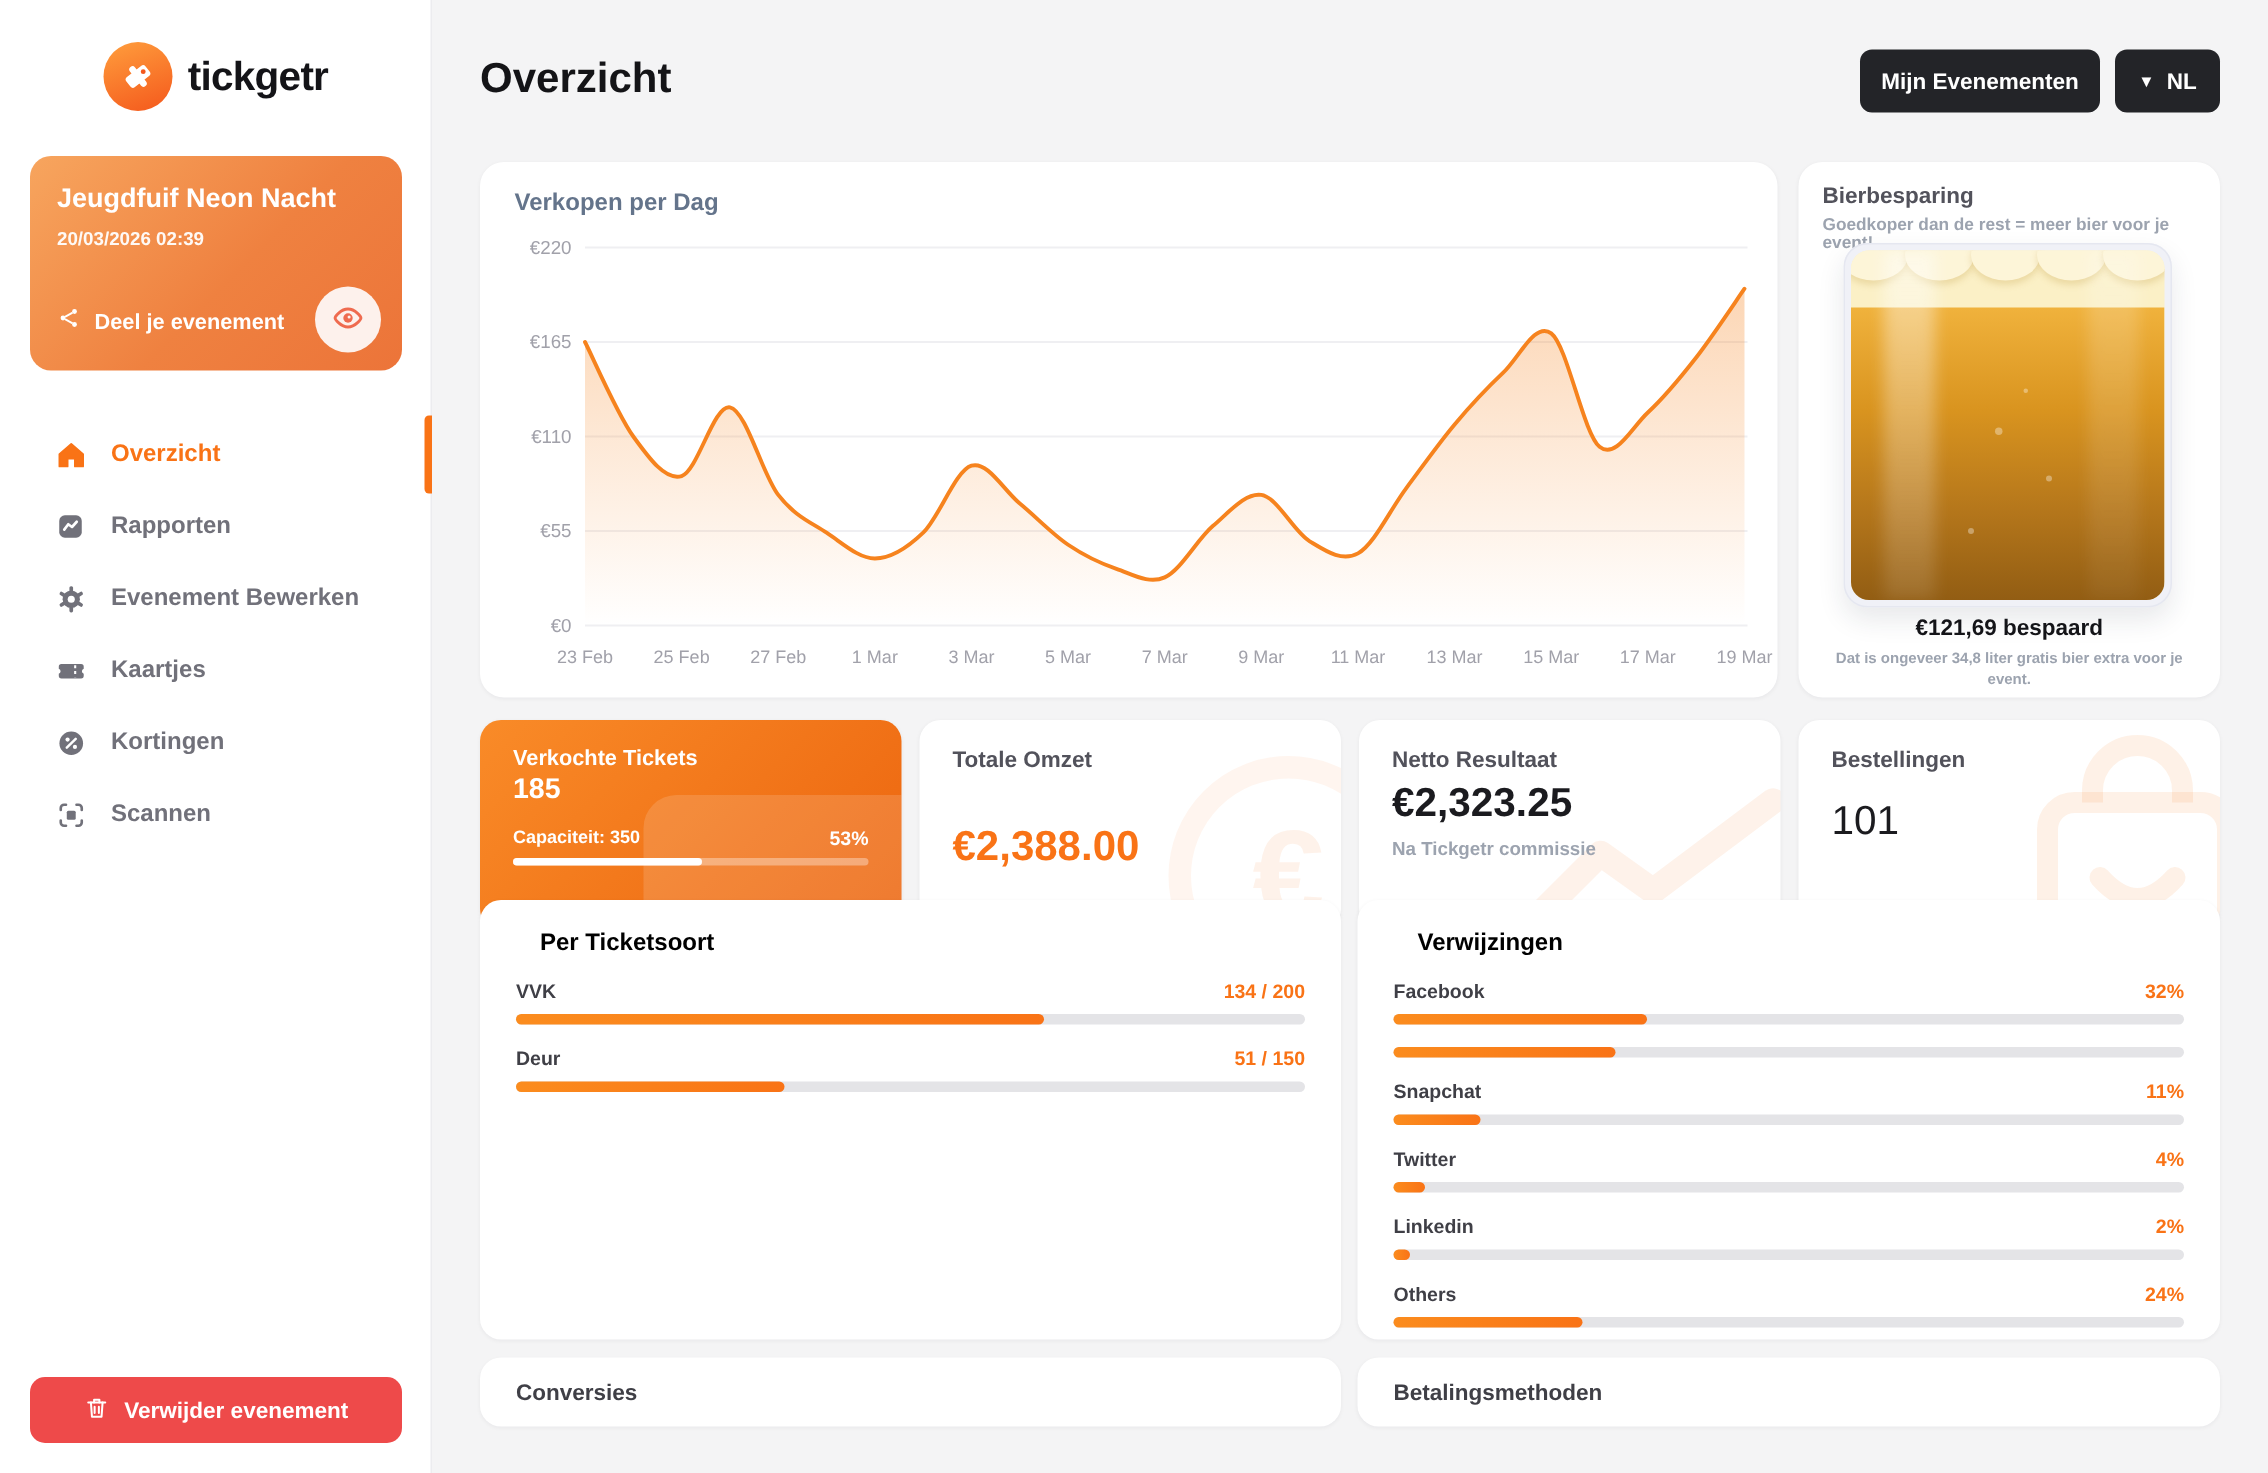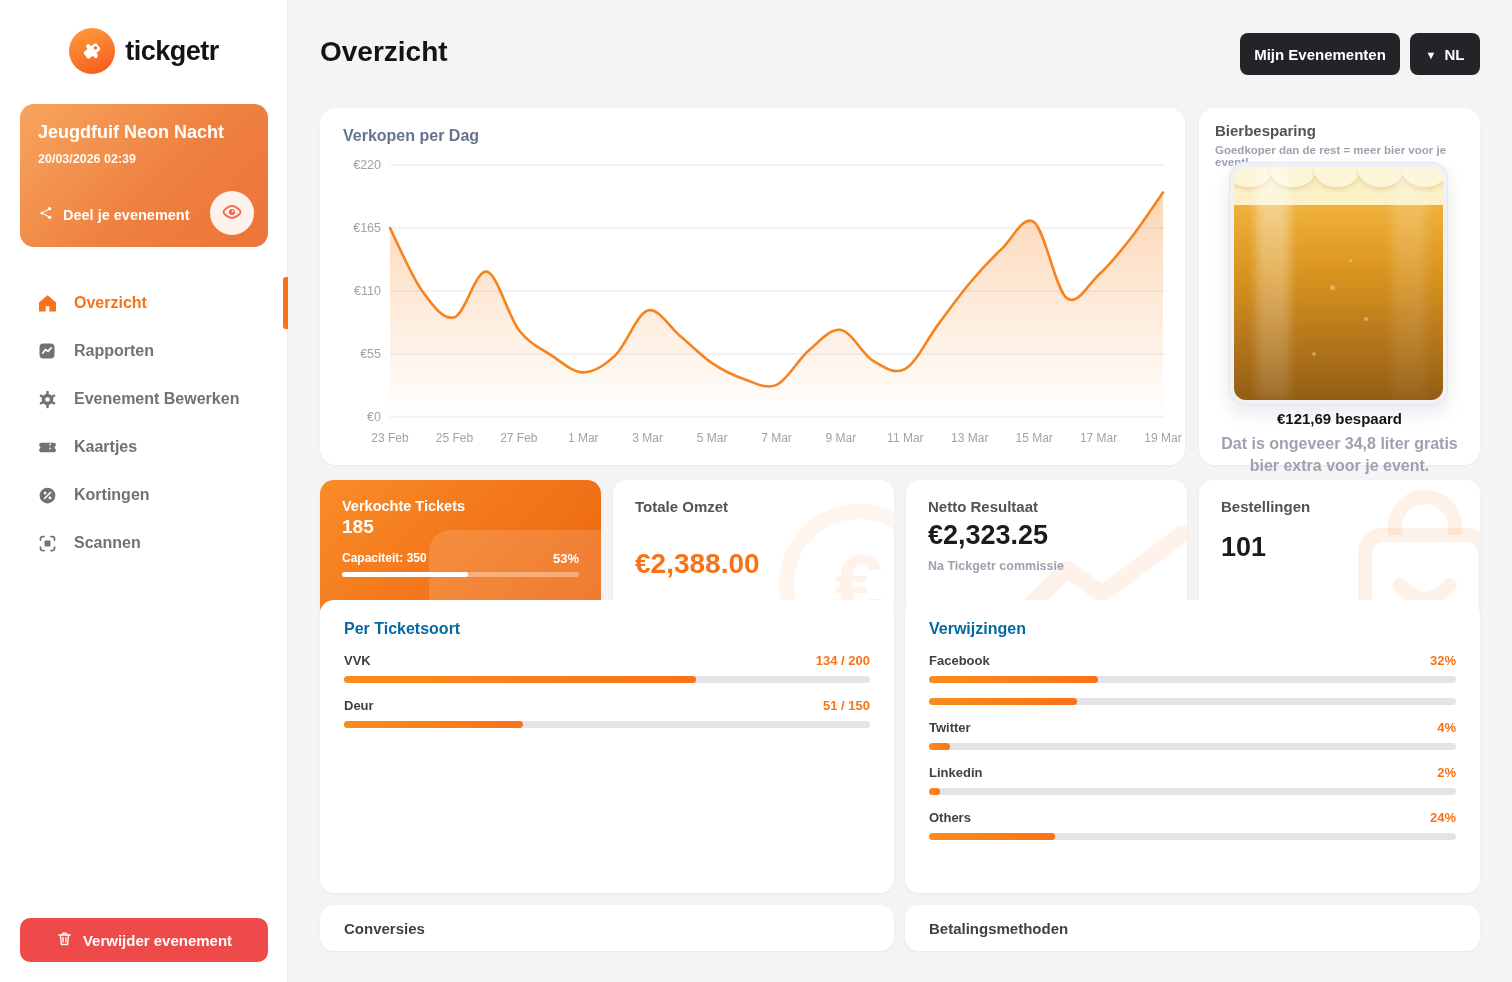"Dat is ongeveer 34,8 liter" .beer-note { font-size: 16px -> 10px }
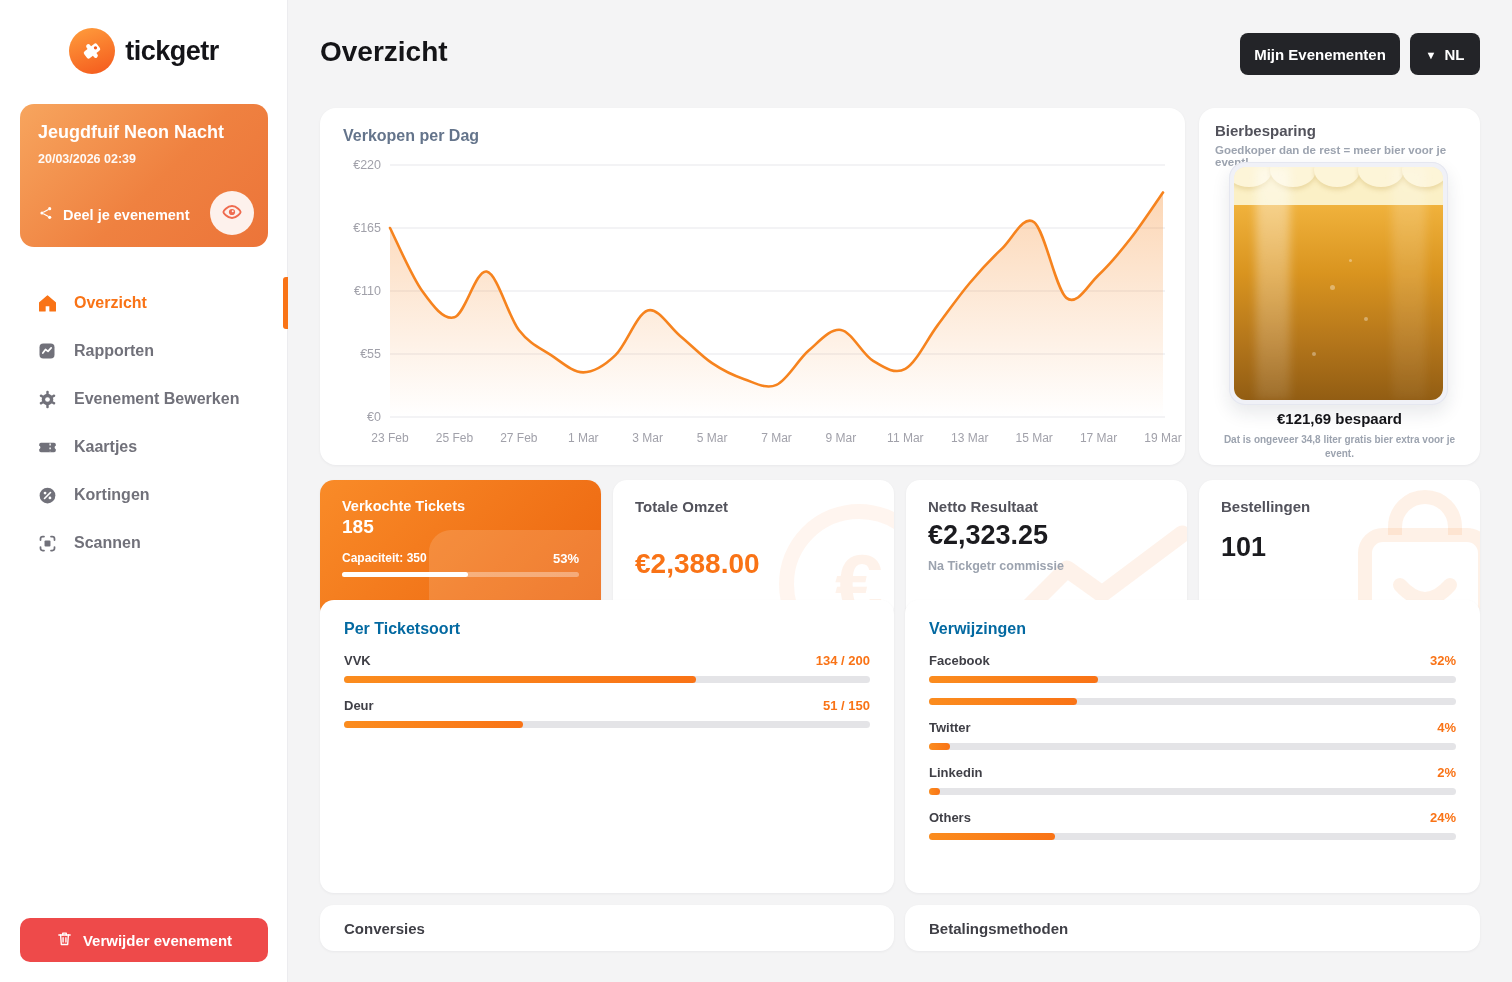"101" .ord-value { font-weight: 700 -> 400 }
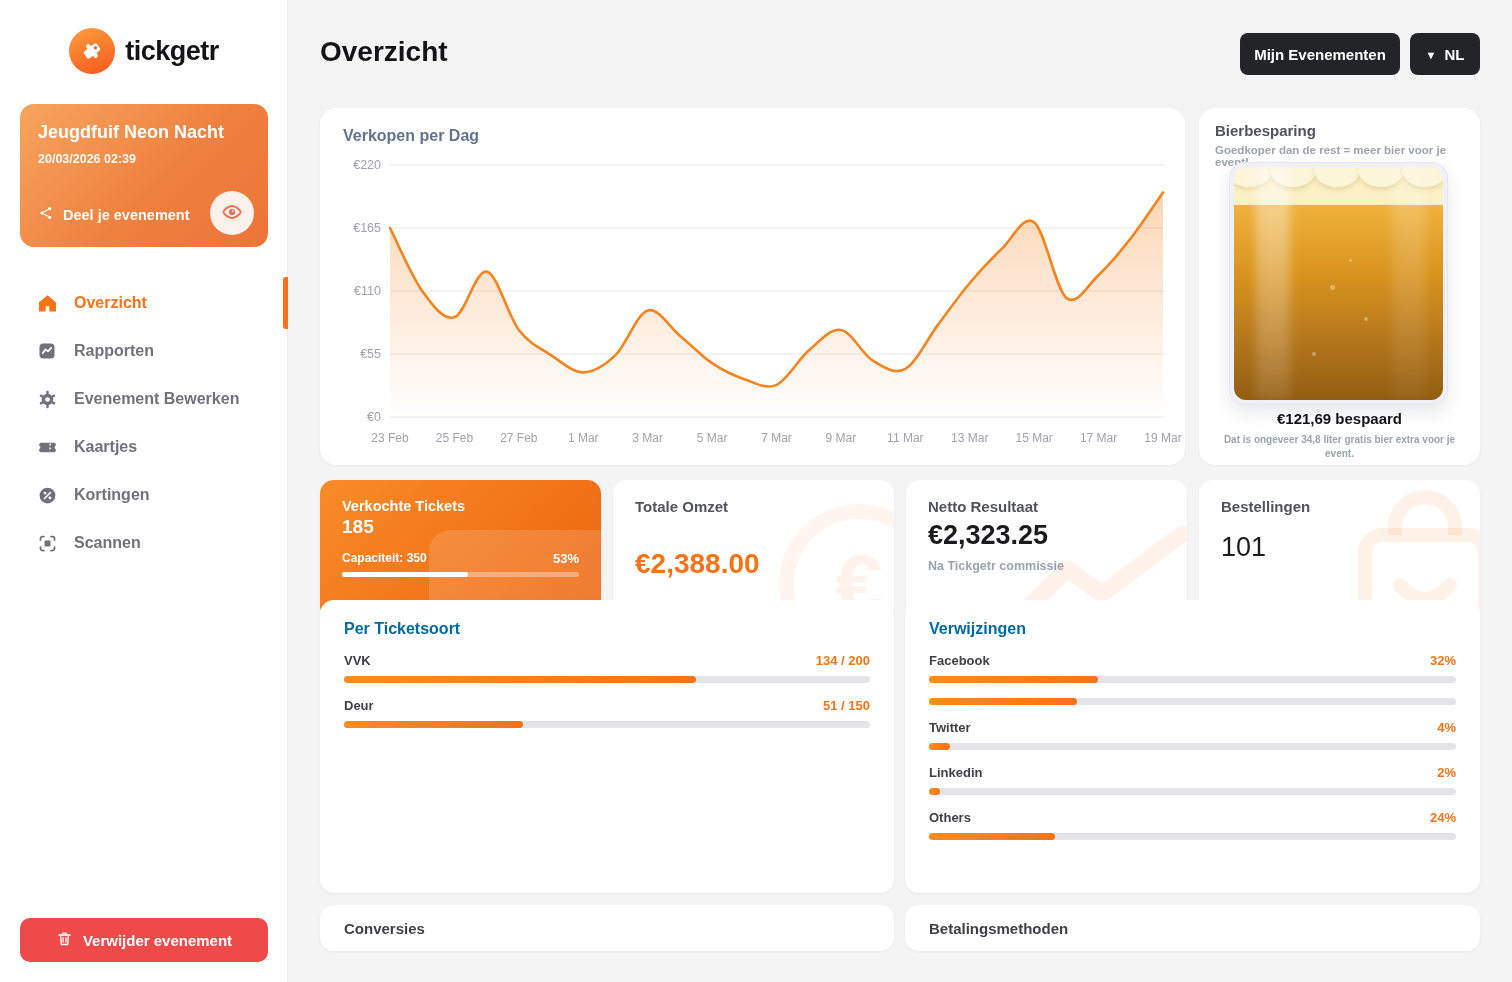"Per Ticketsoort" .list-card .card-title { color: #0369a1 -> #000000; margin-left: none -> 16px }
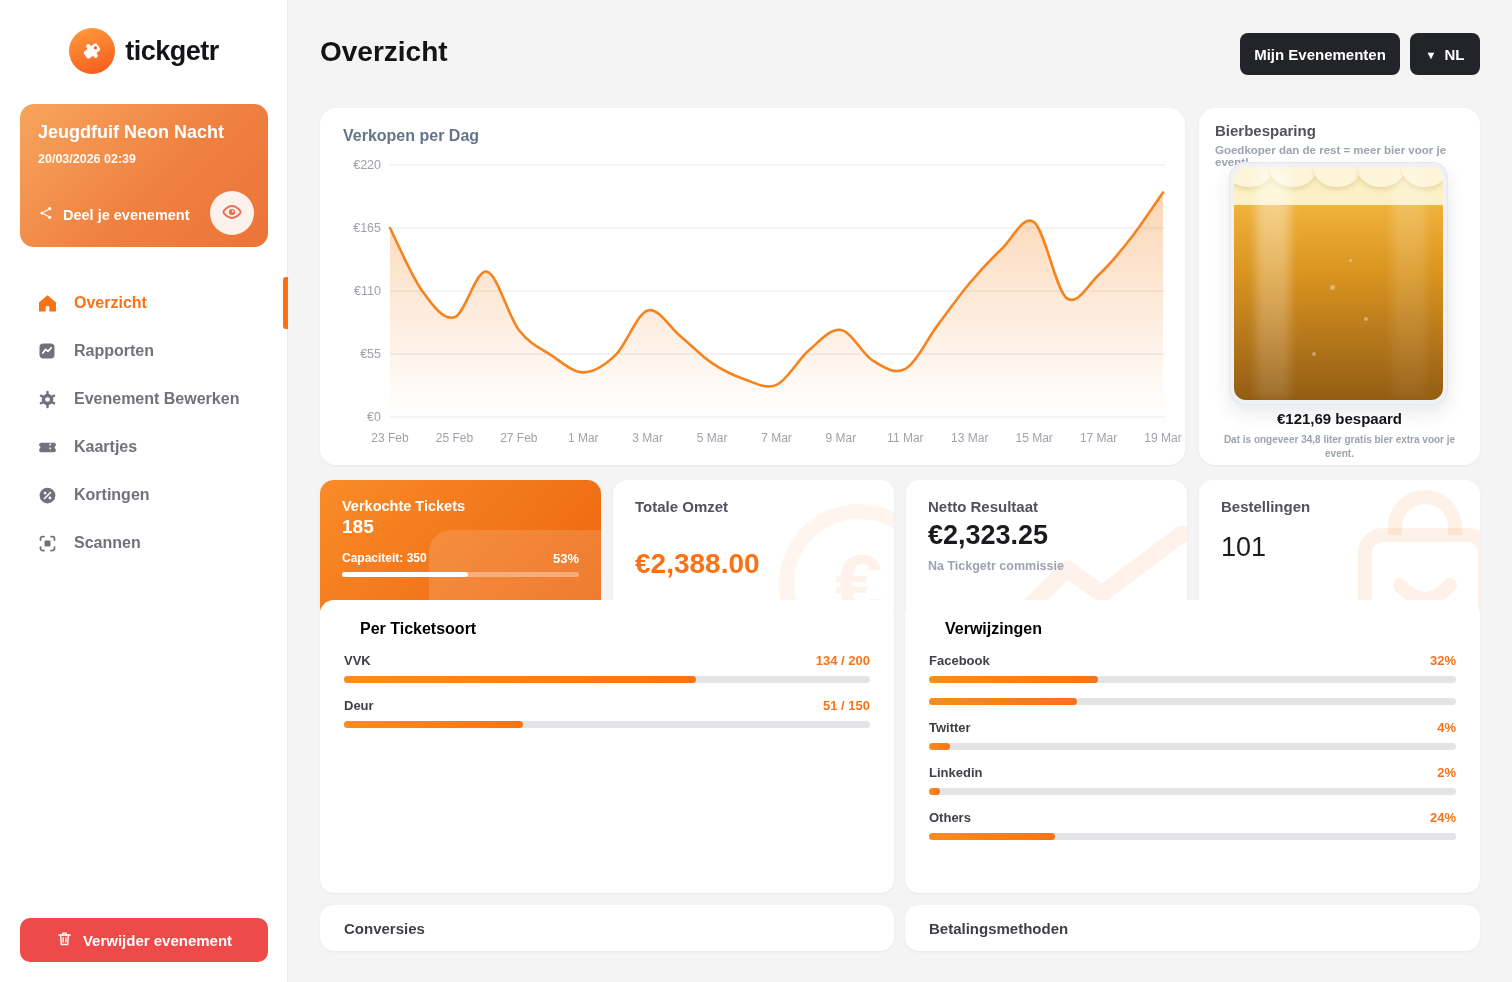"Snapchat" div.prow { html: none -> <div> <div> <span>Snapchat</span> <span>11%</span> </div> <div> <div></div> </div> </div> }
